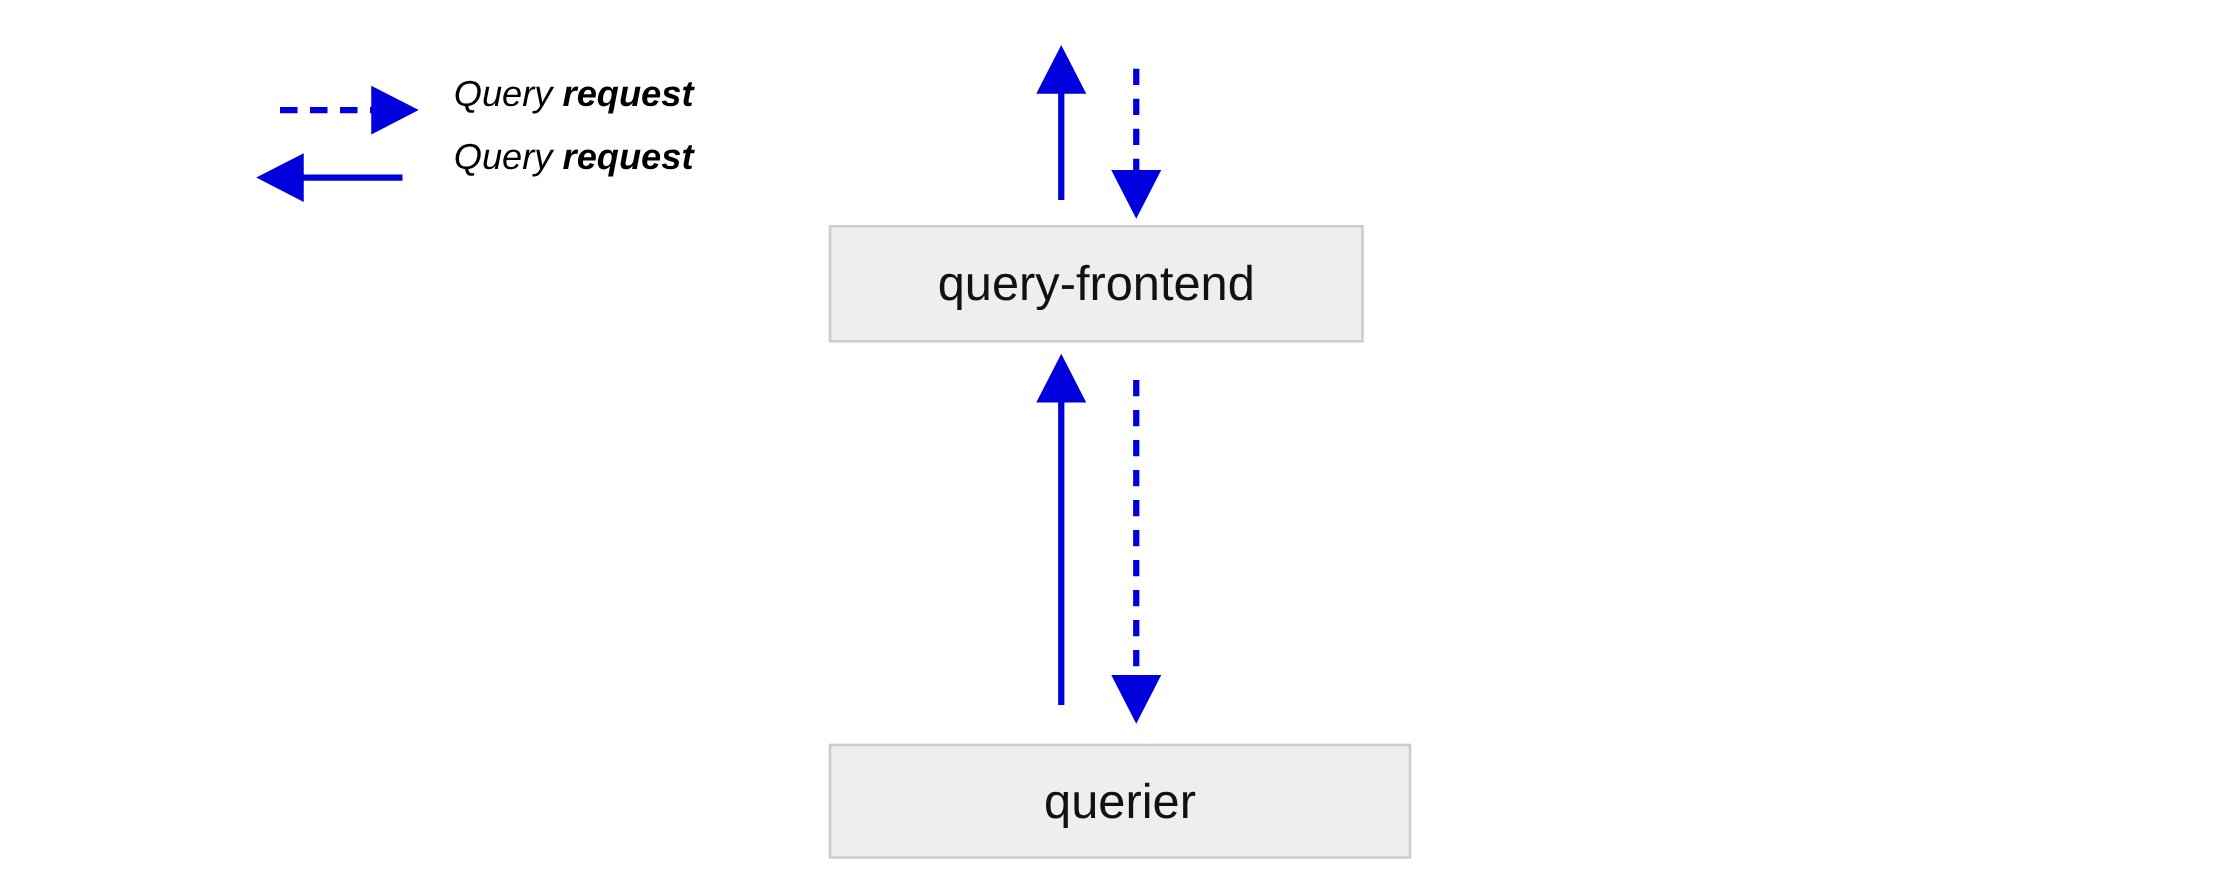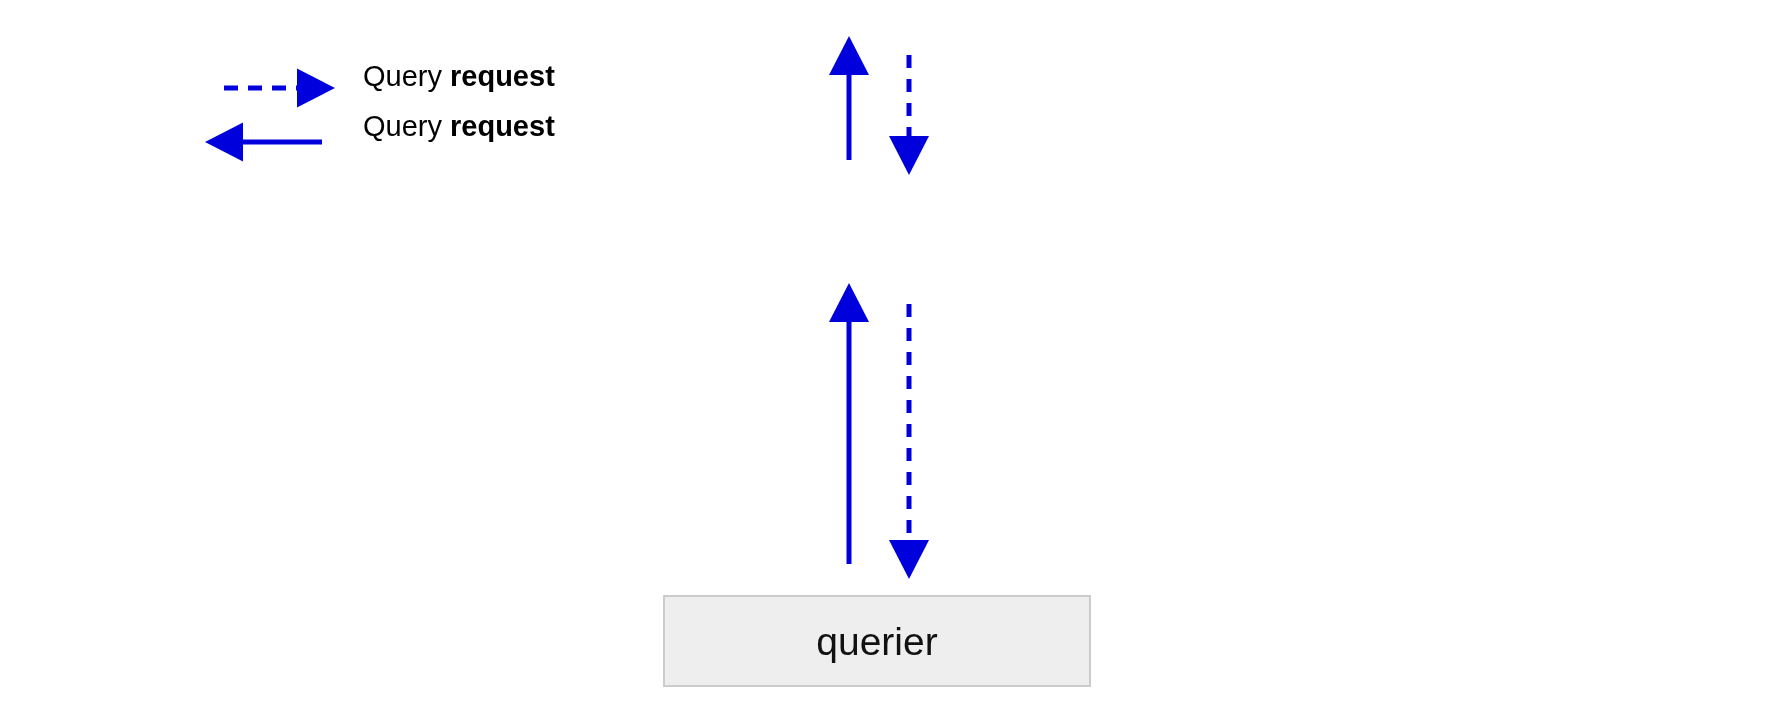"Query request" .legend-label { font-style: none -> italic }
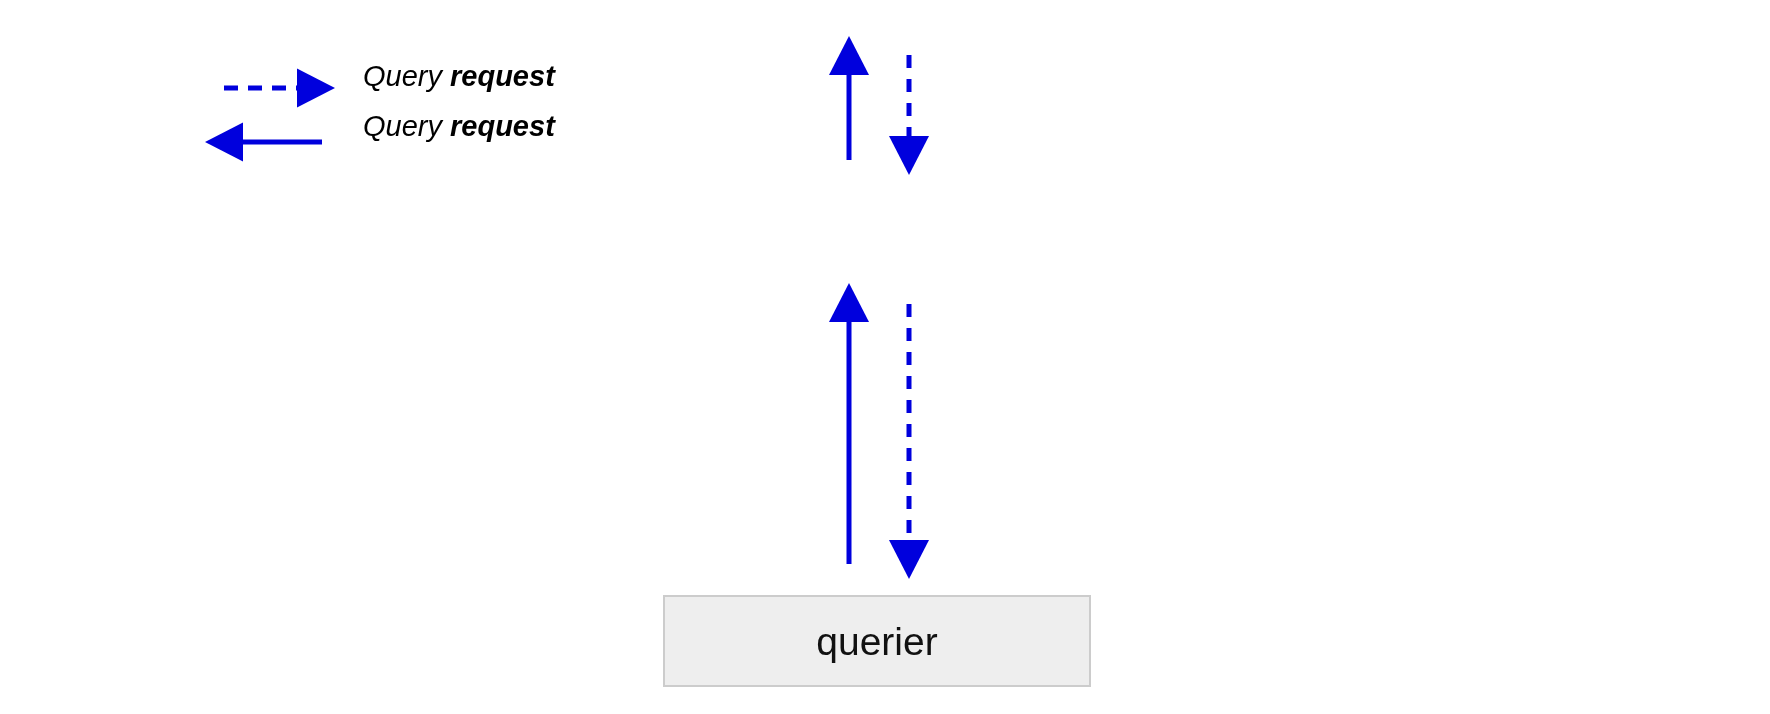"query-frontend" div.node-box { html: none -> <div> <span>query-frontend</span> </div> }
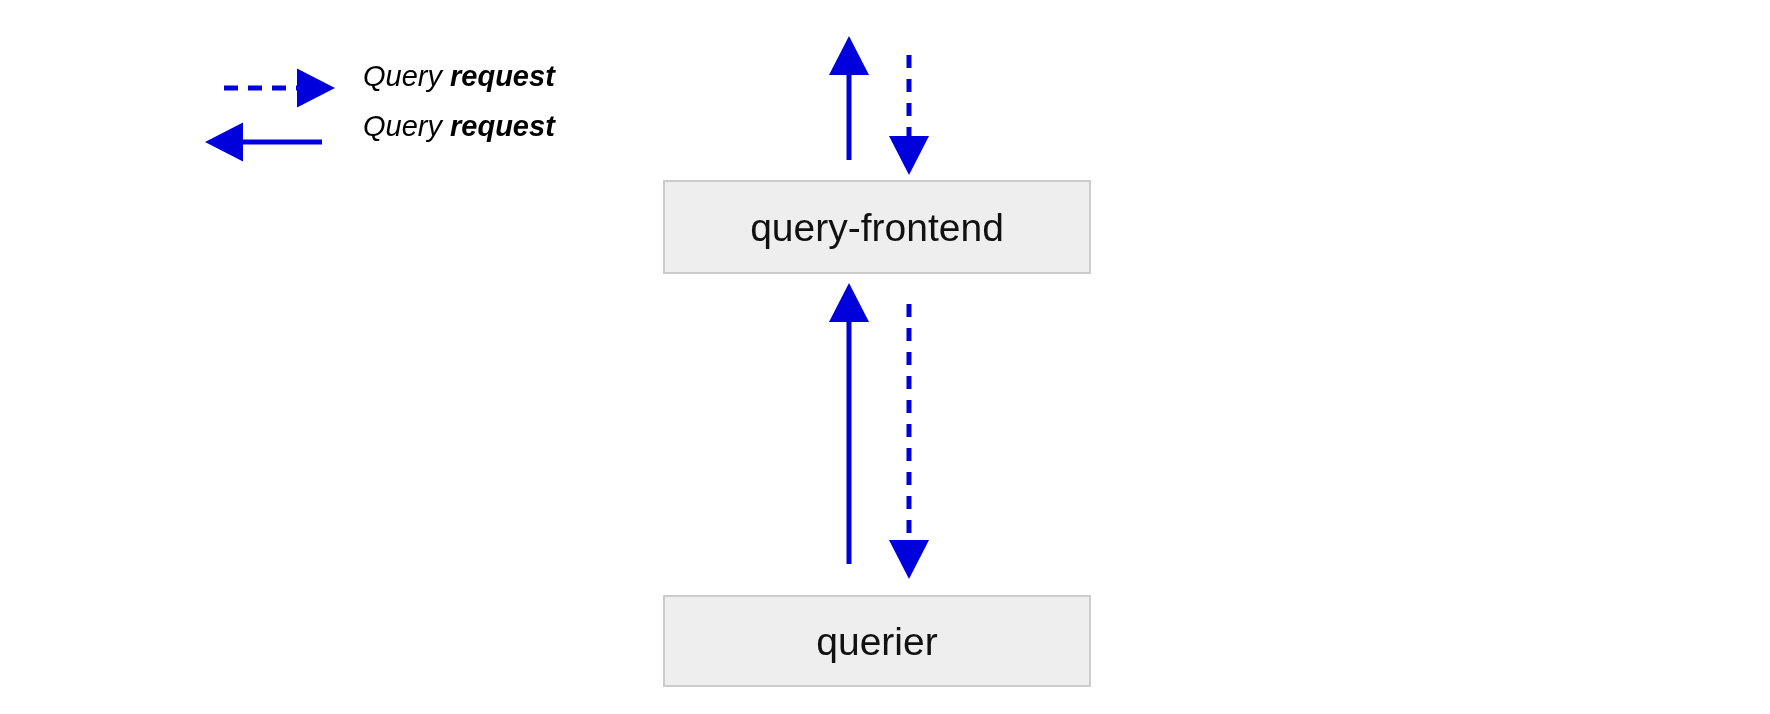"querier" #node-querier { width: 428px -> 466px }
